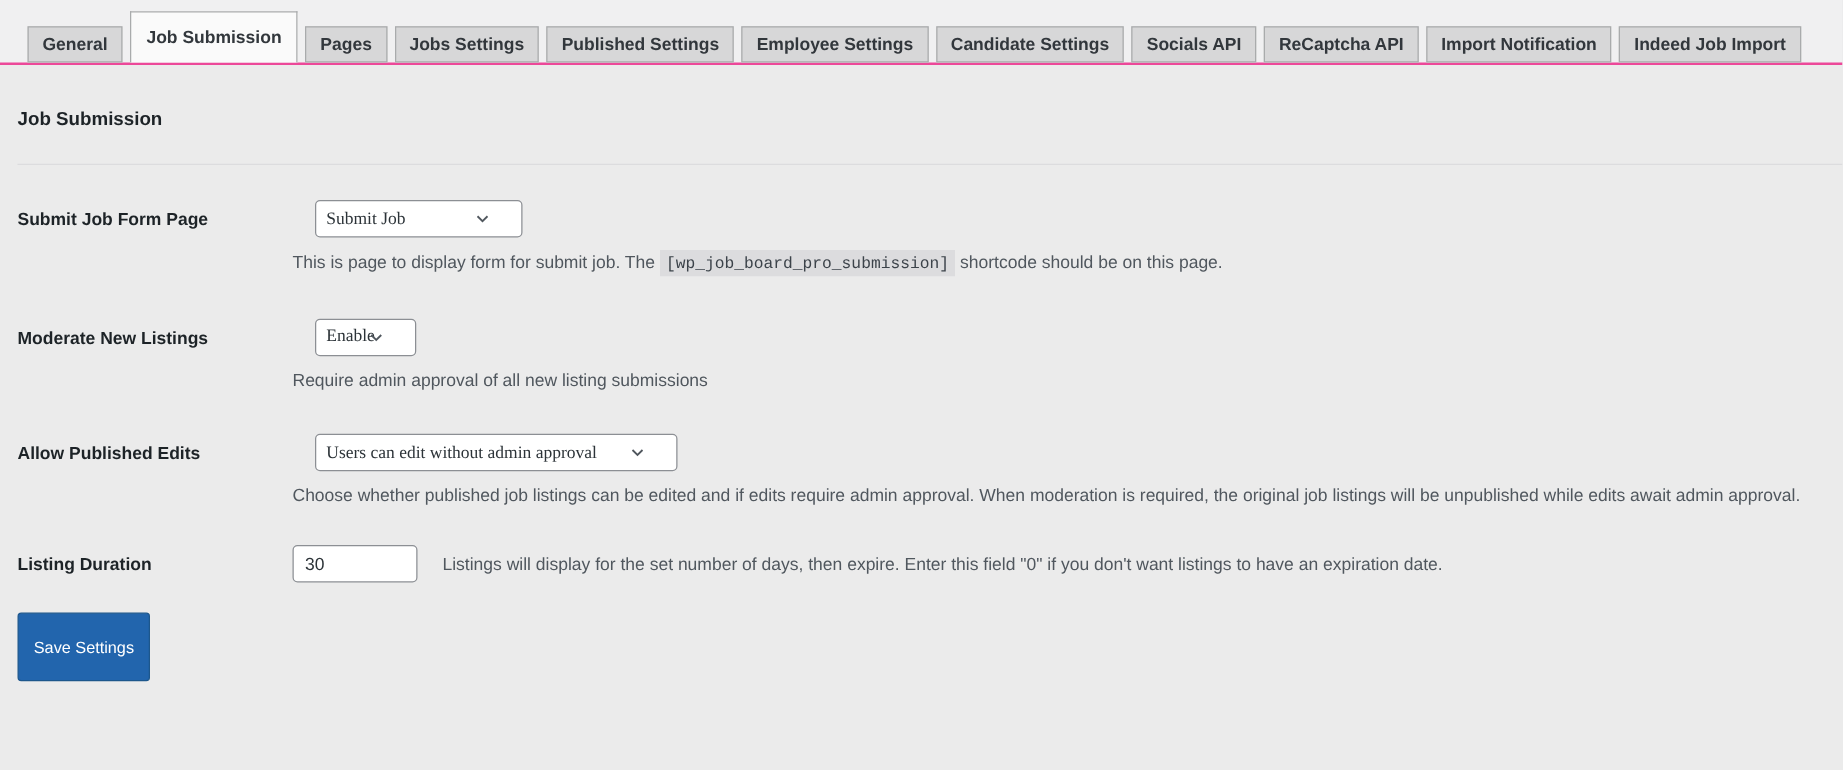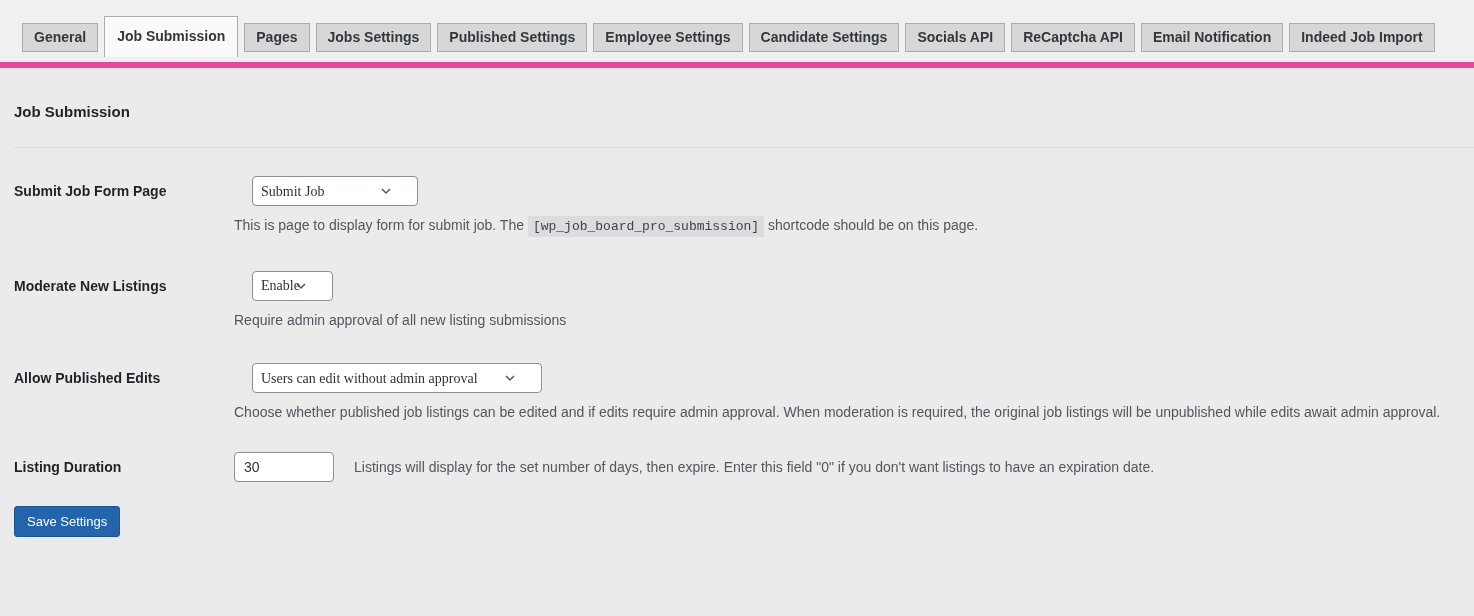"General" .tabbar { align-items: center -> flex-end; border-bottom: 6px solid #ec4899 -> 2px solid #ec4899; height: 68px -> 52px }
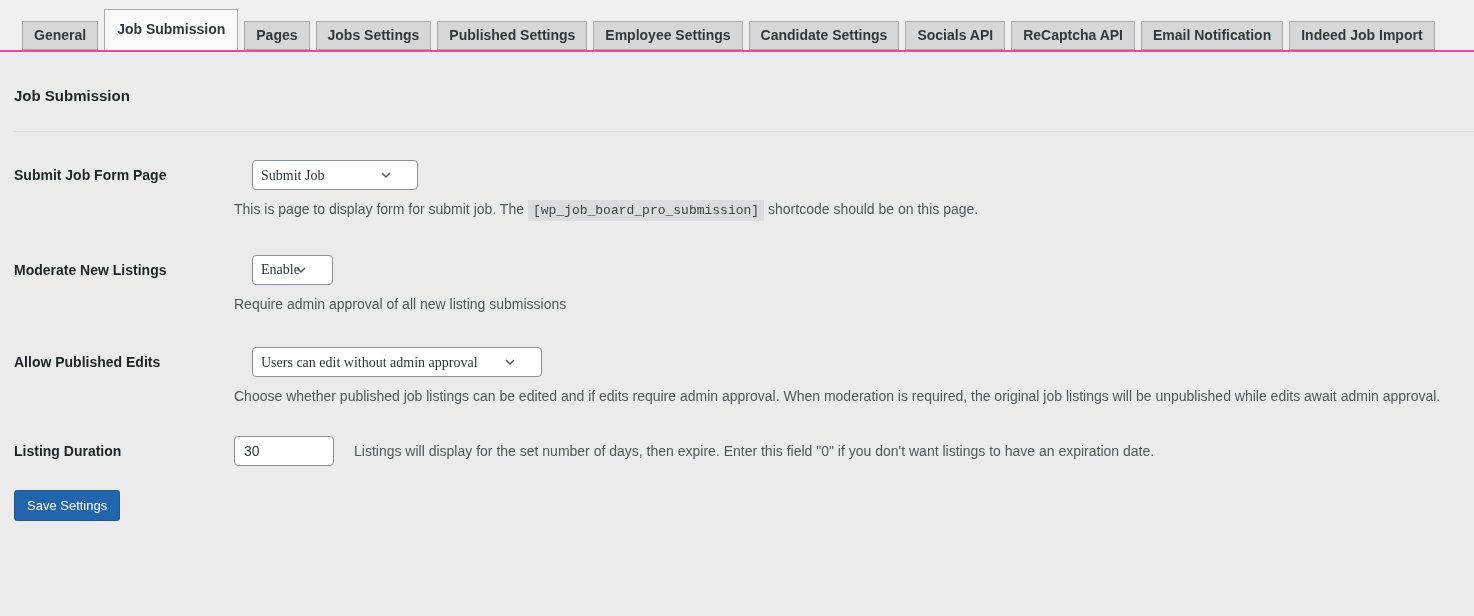"Email Notification" a.tab { text: Email -> Import }
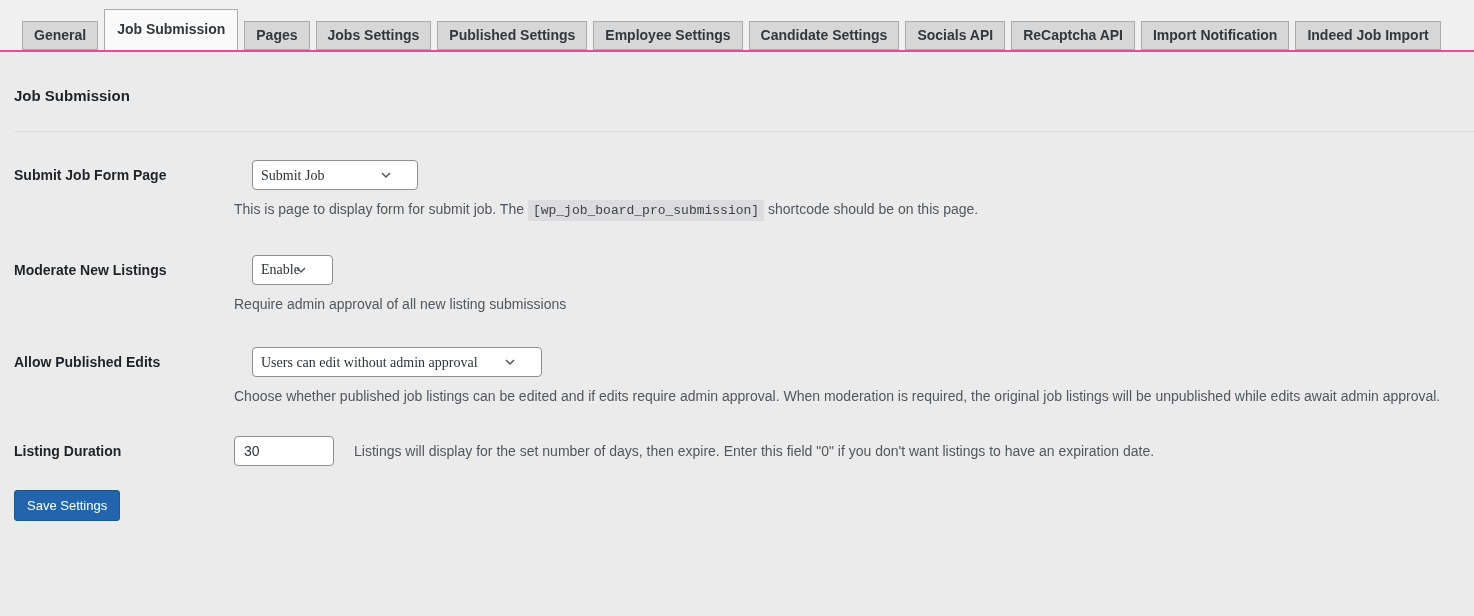"Save Settings" .button-primary { padding: 8px 12px -> 20px 12px }
